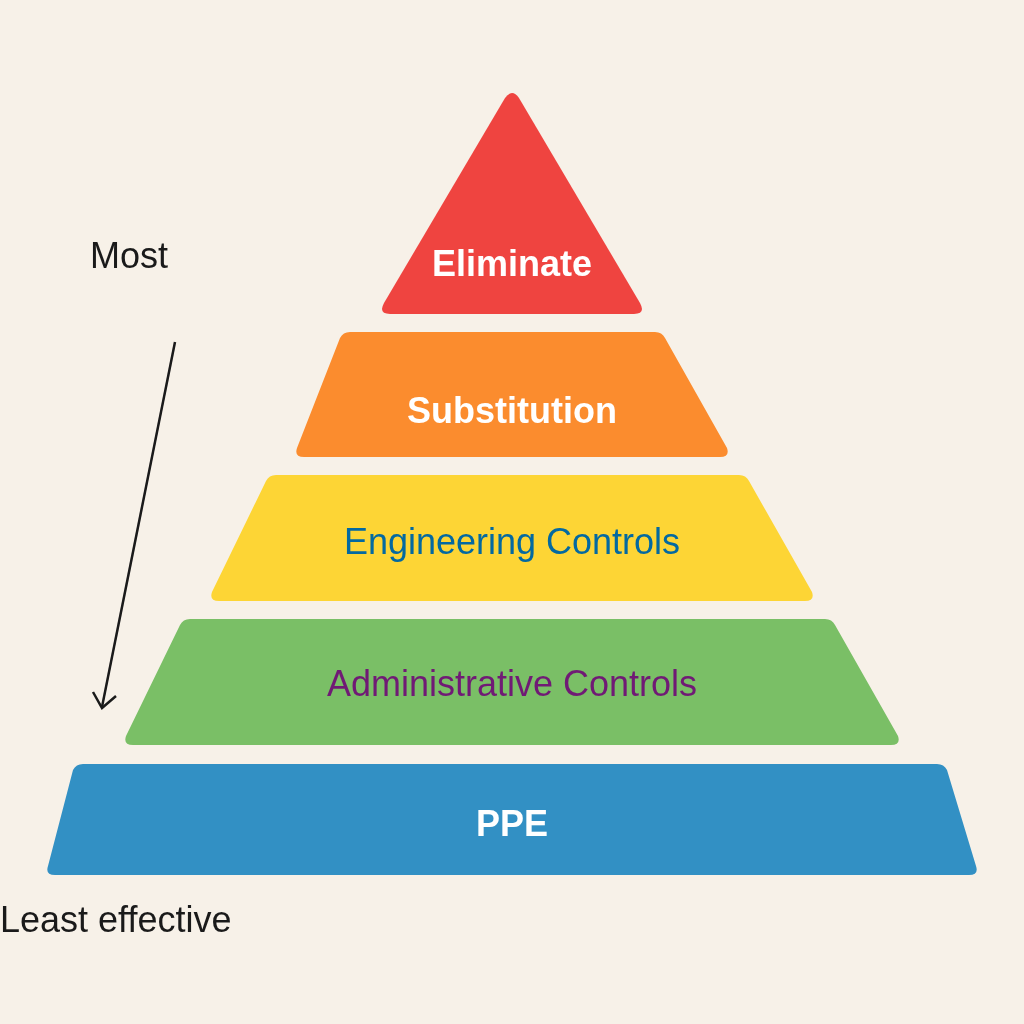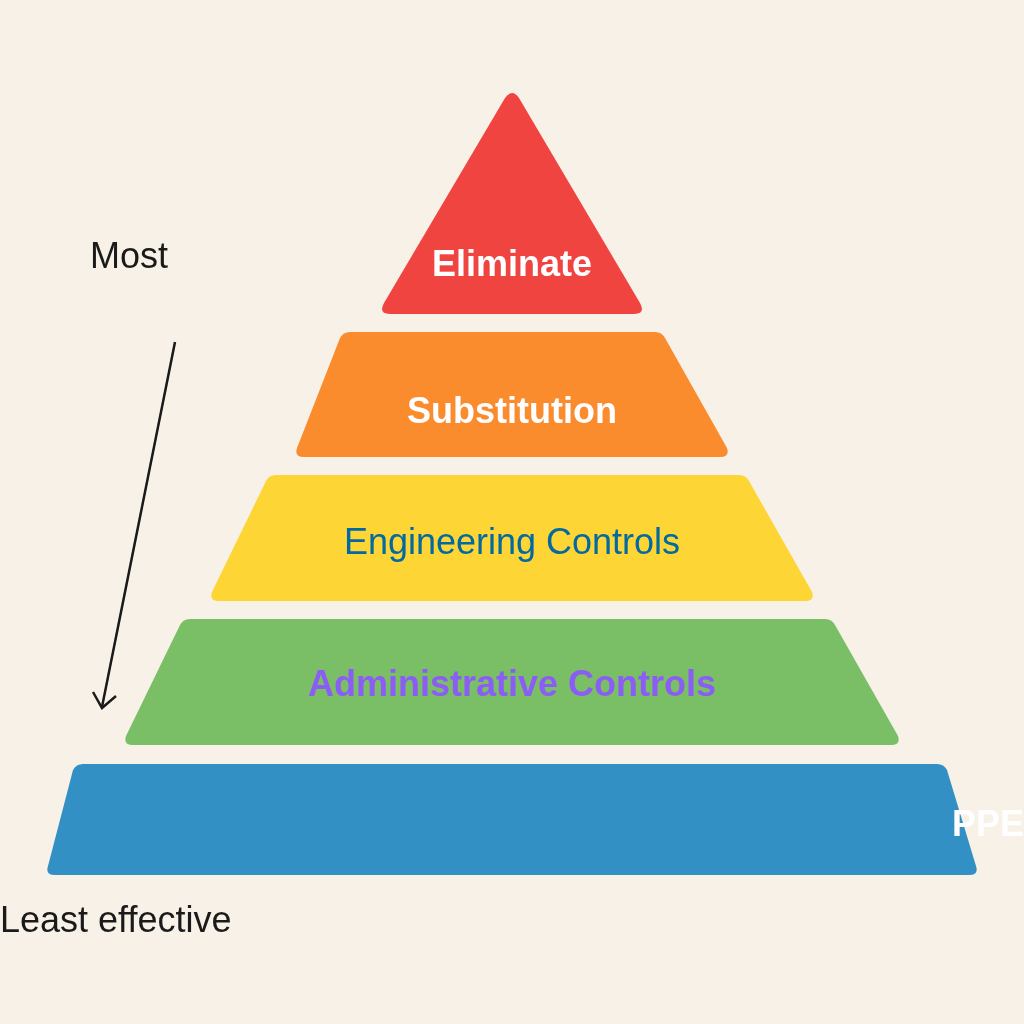"Administrative Controls" div.lbl { color: #8b5cf6 -> #701a75; font-weight: bold -> normal }
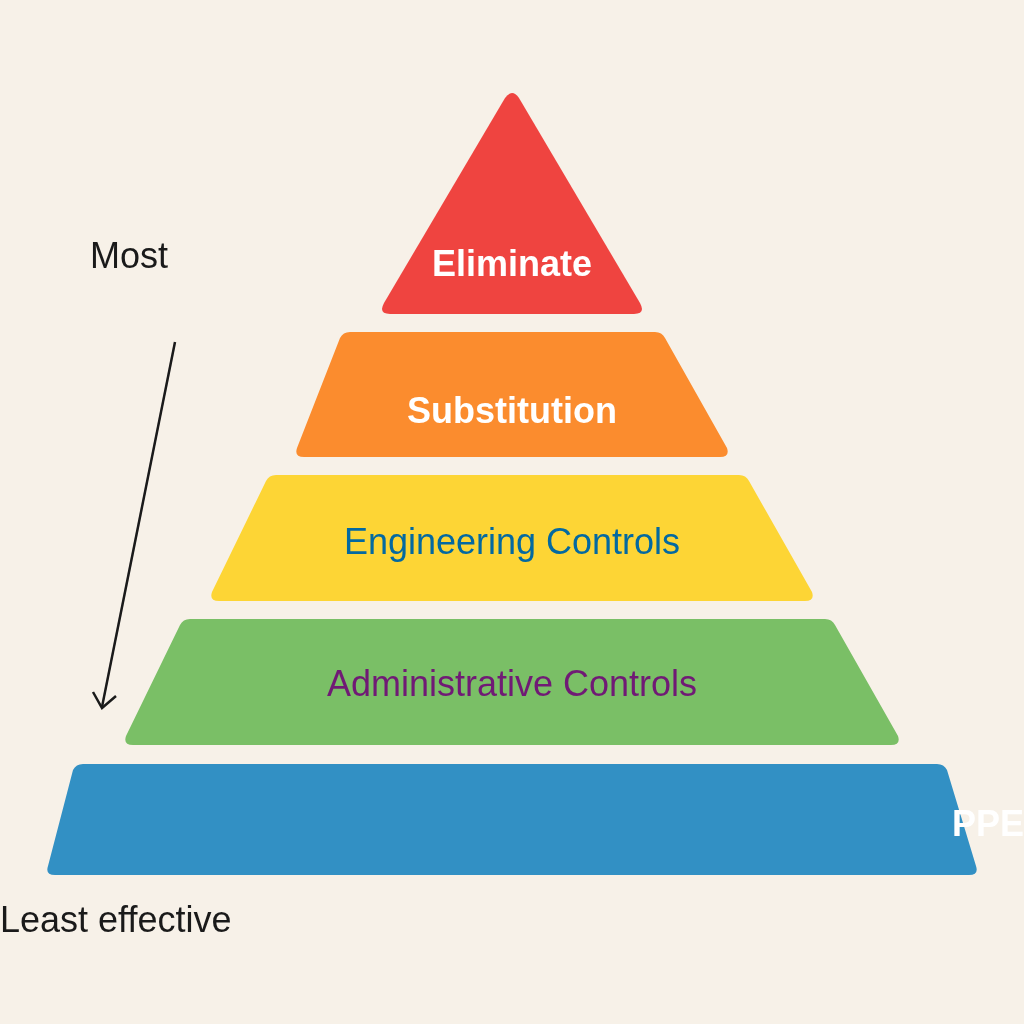"PPE" div.lbl { text-align: right -> none }
